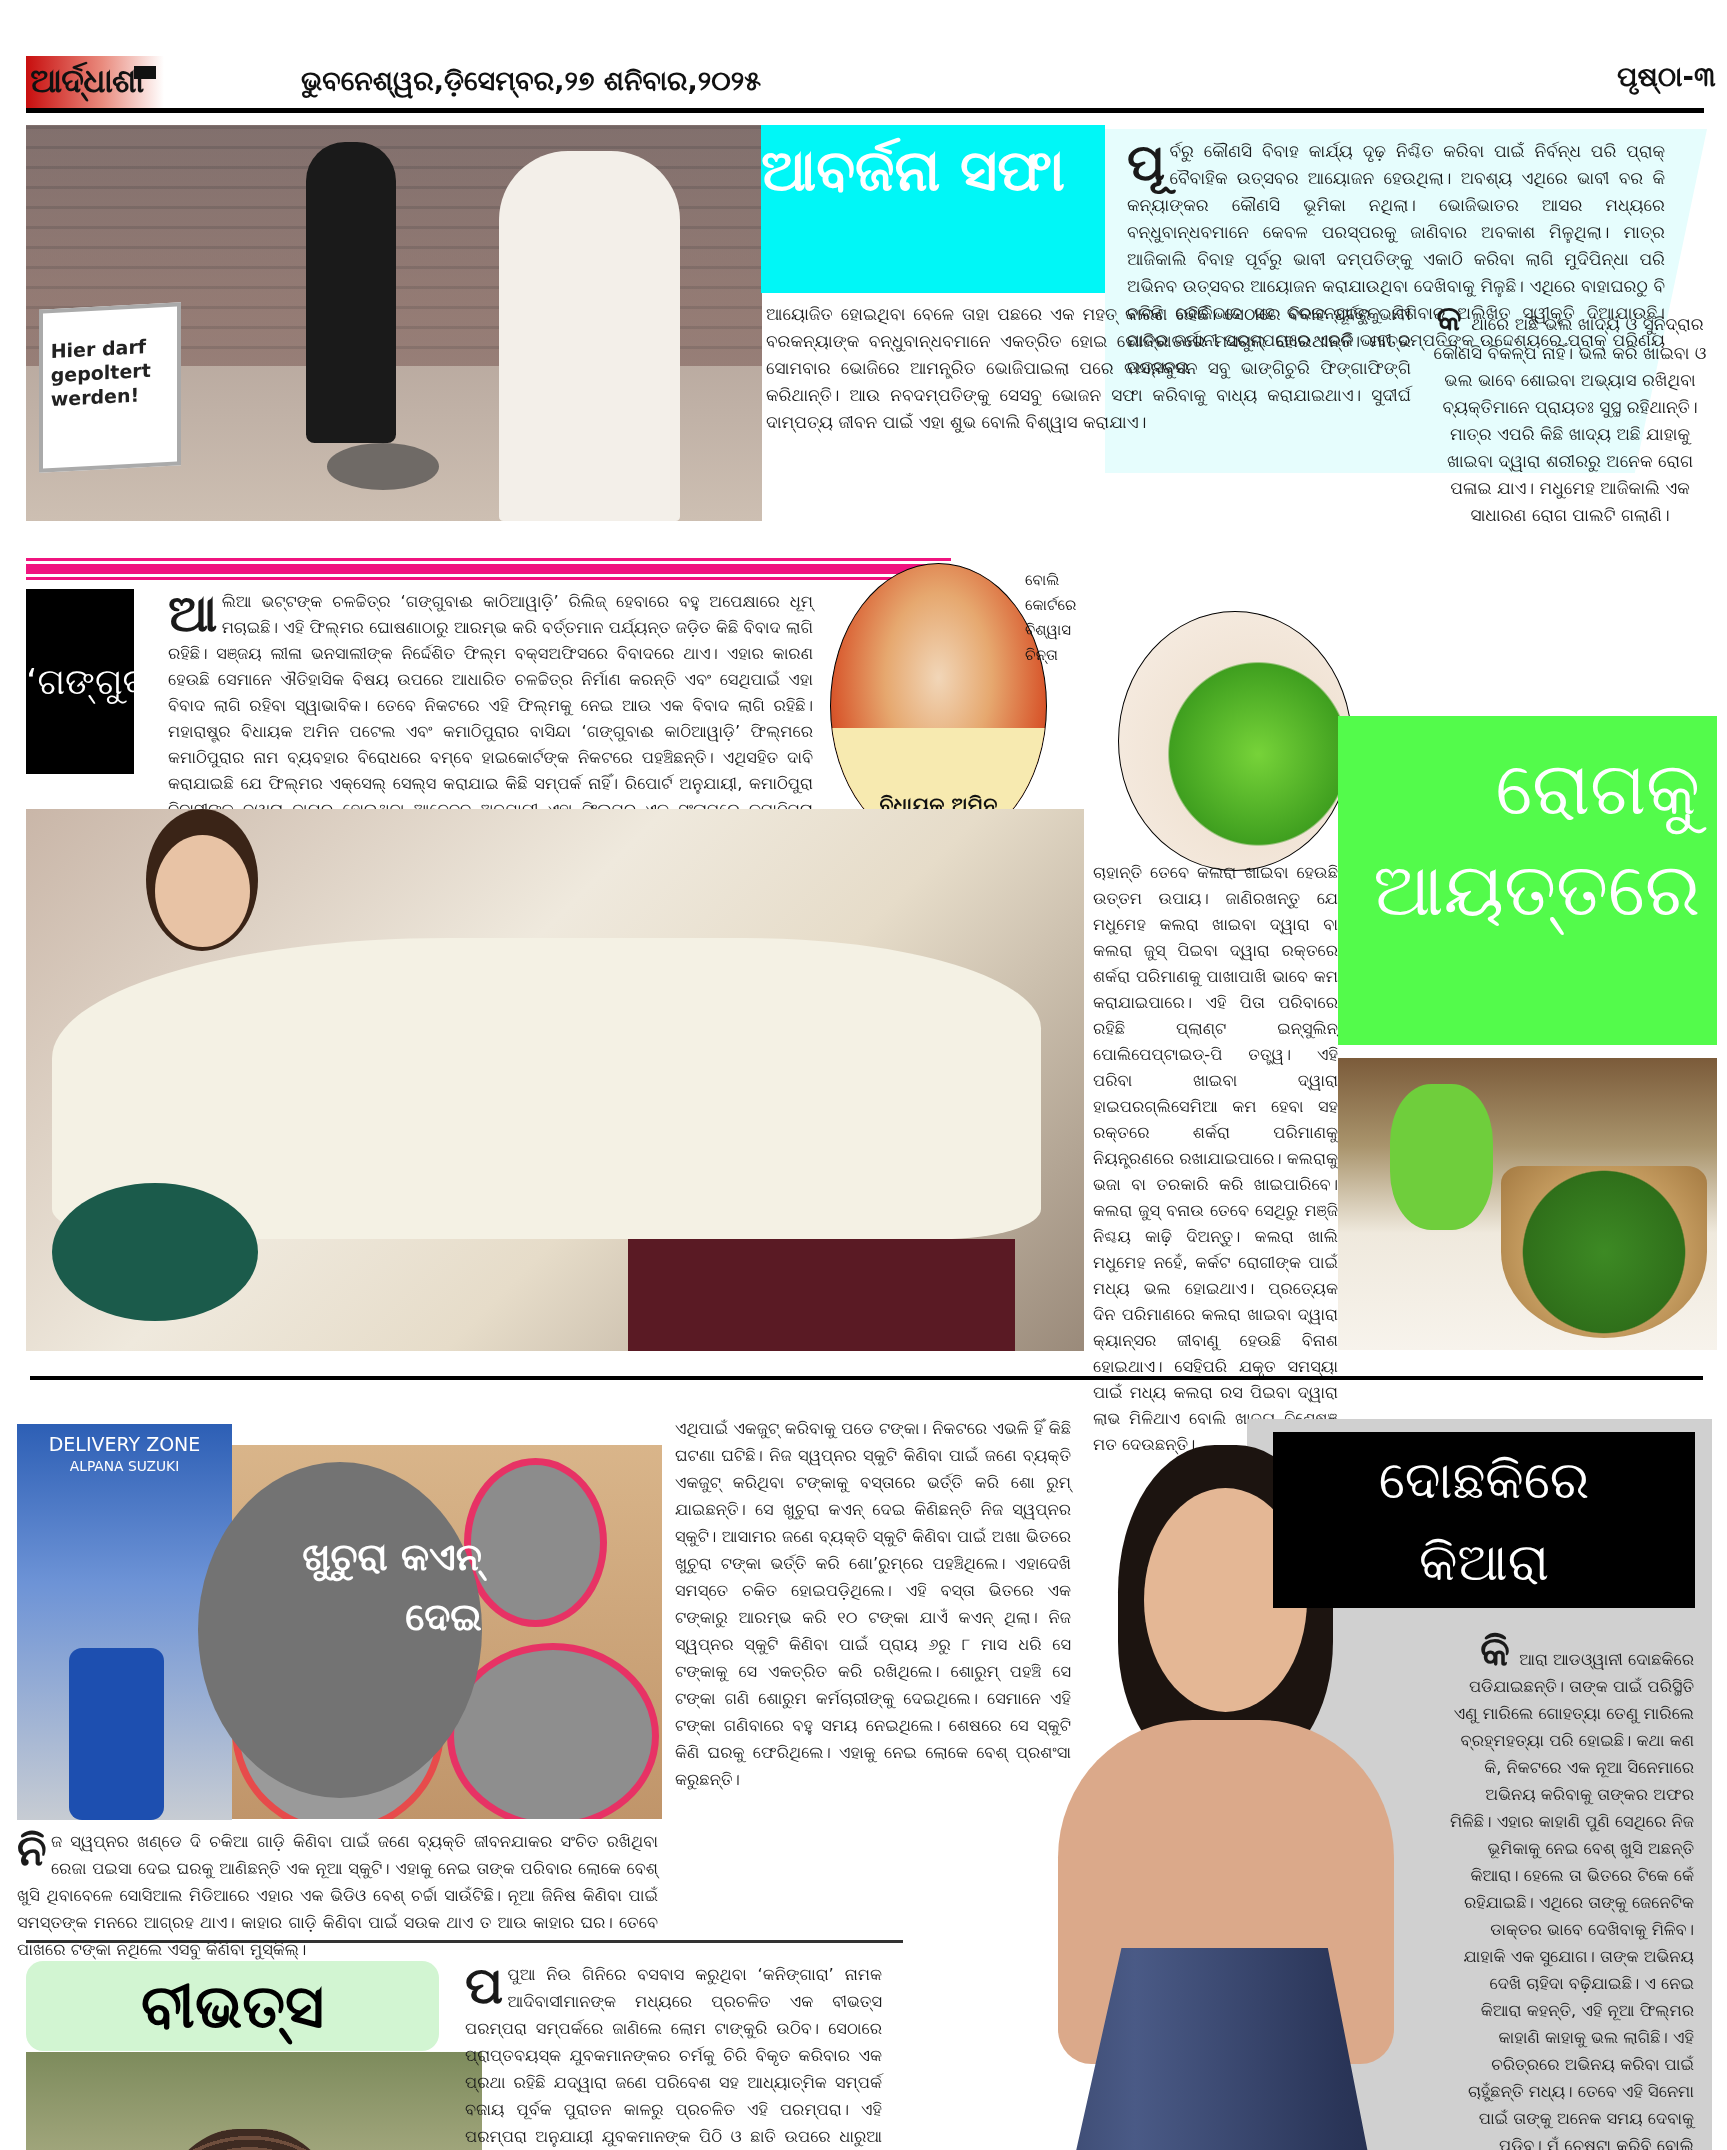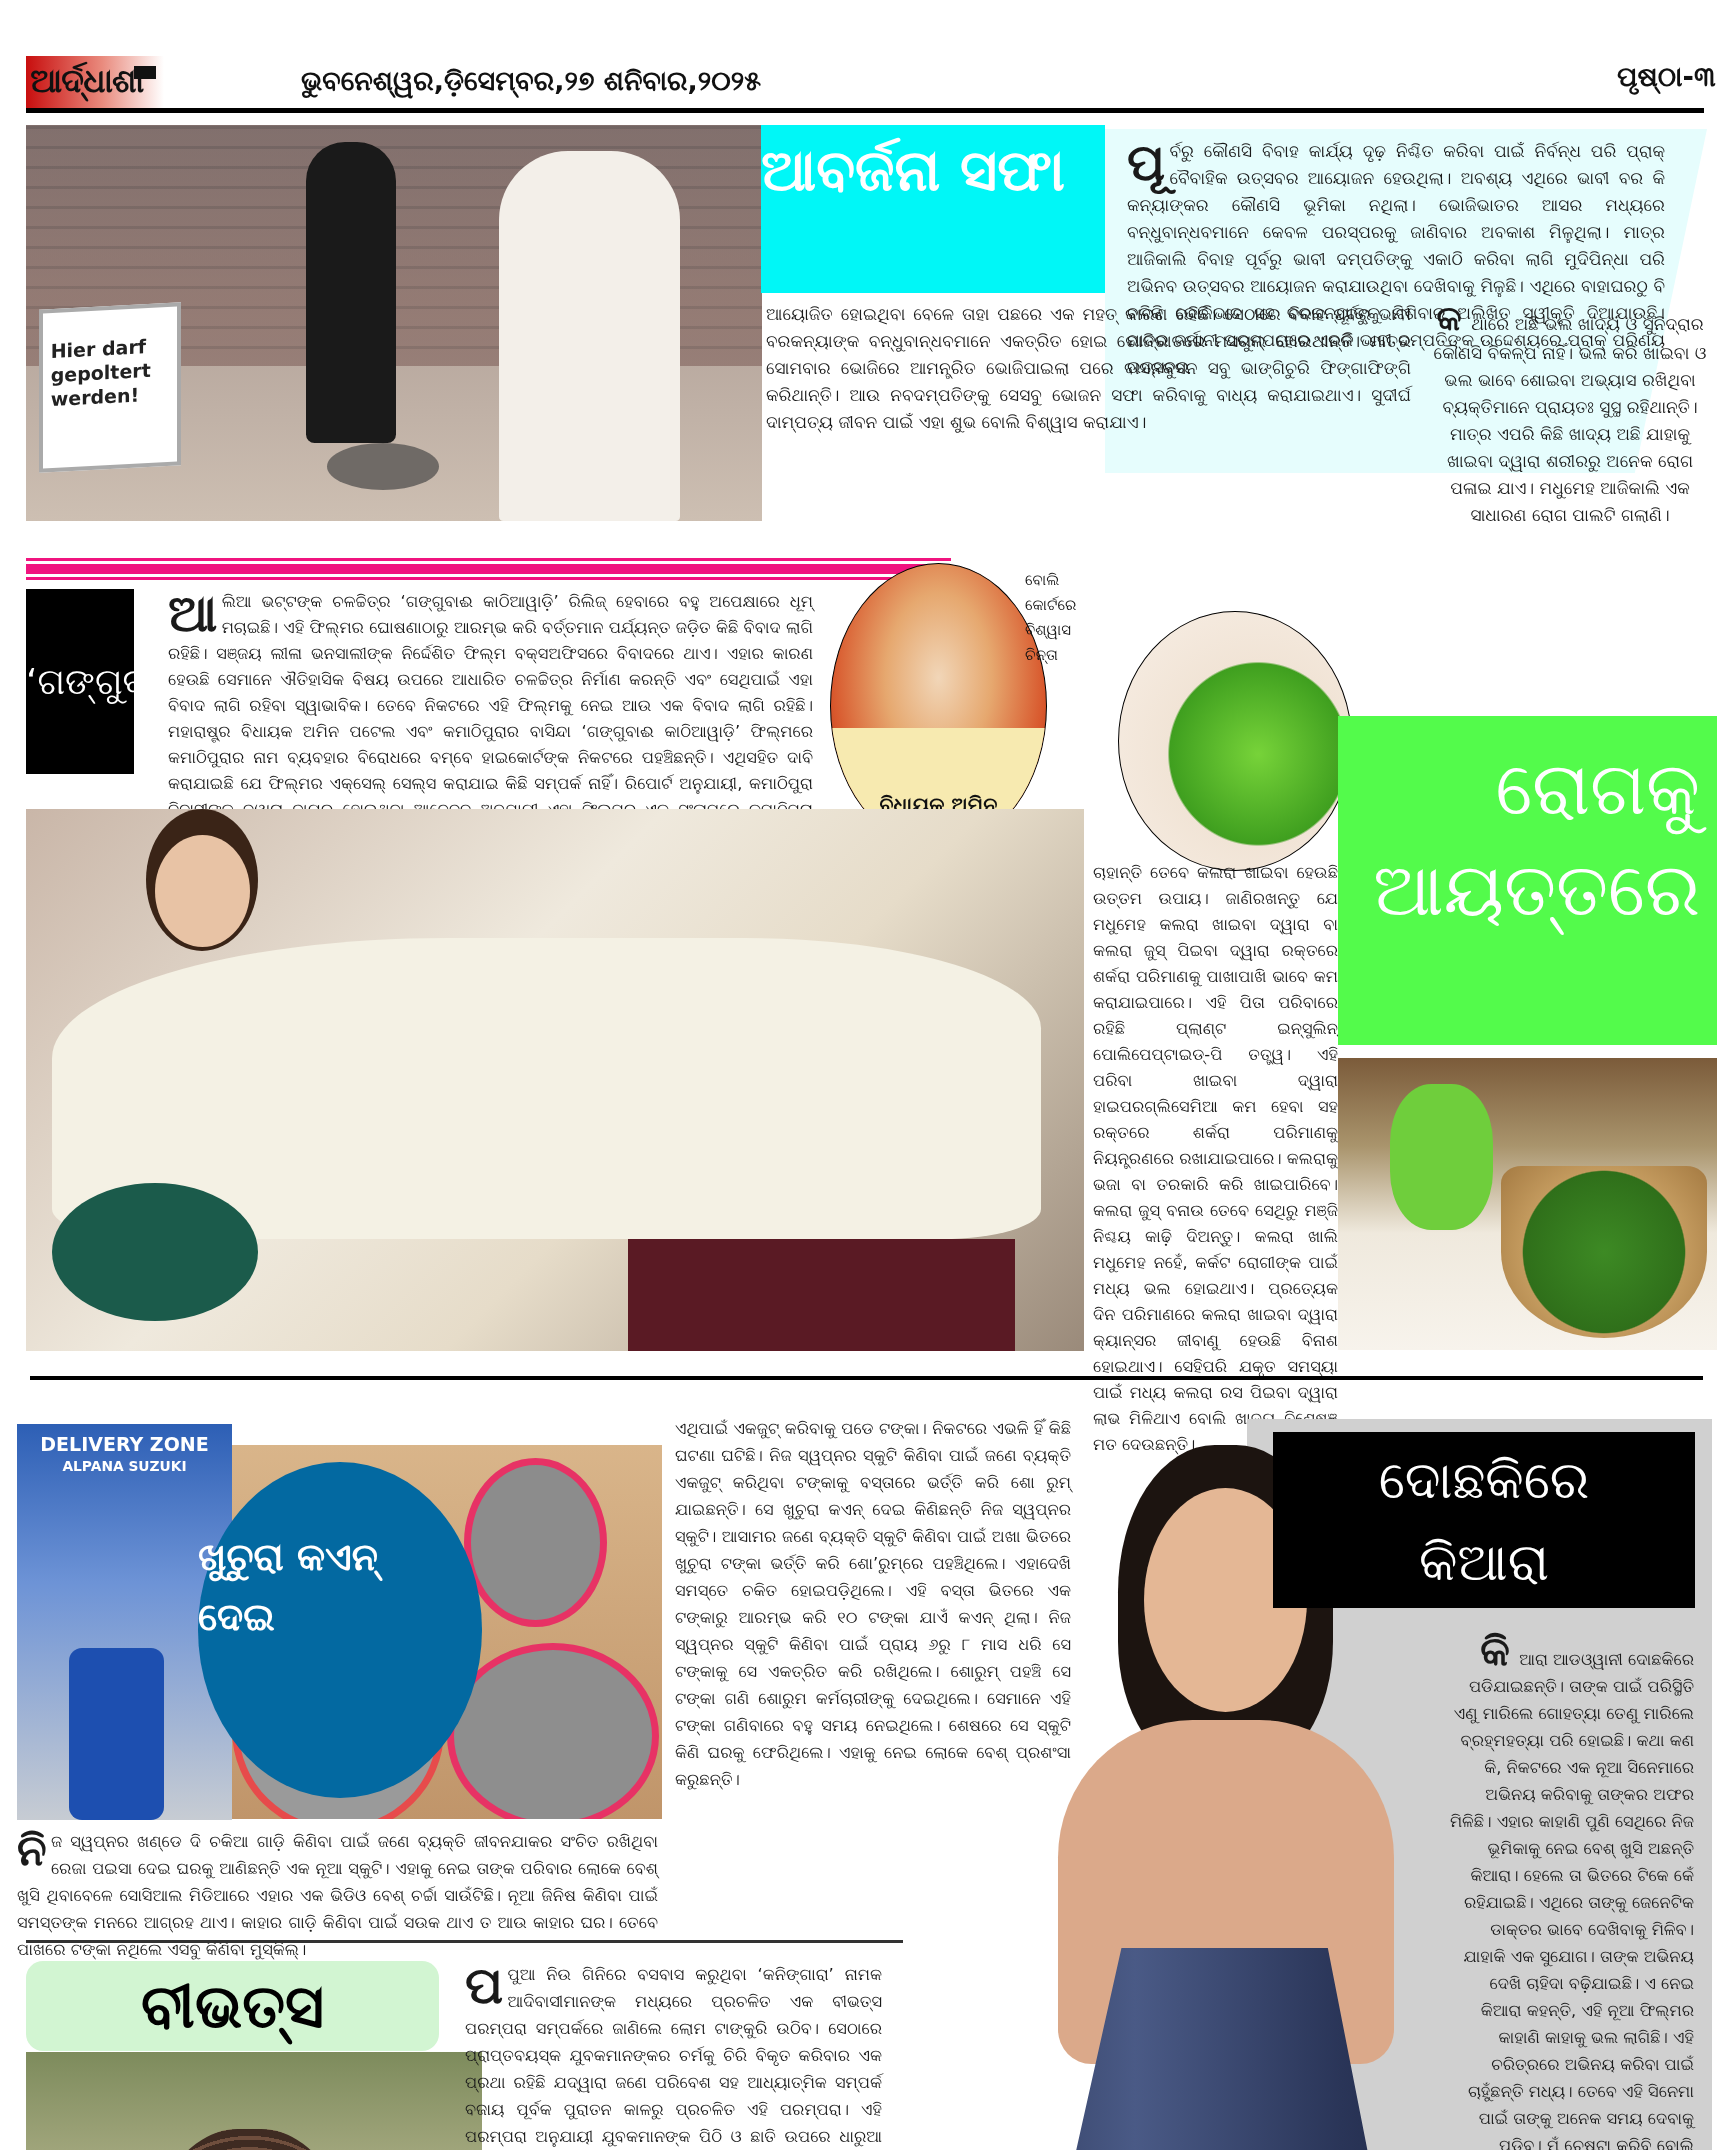"DELIVERY ZONE" div { font-weight: bold -> normal }
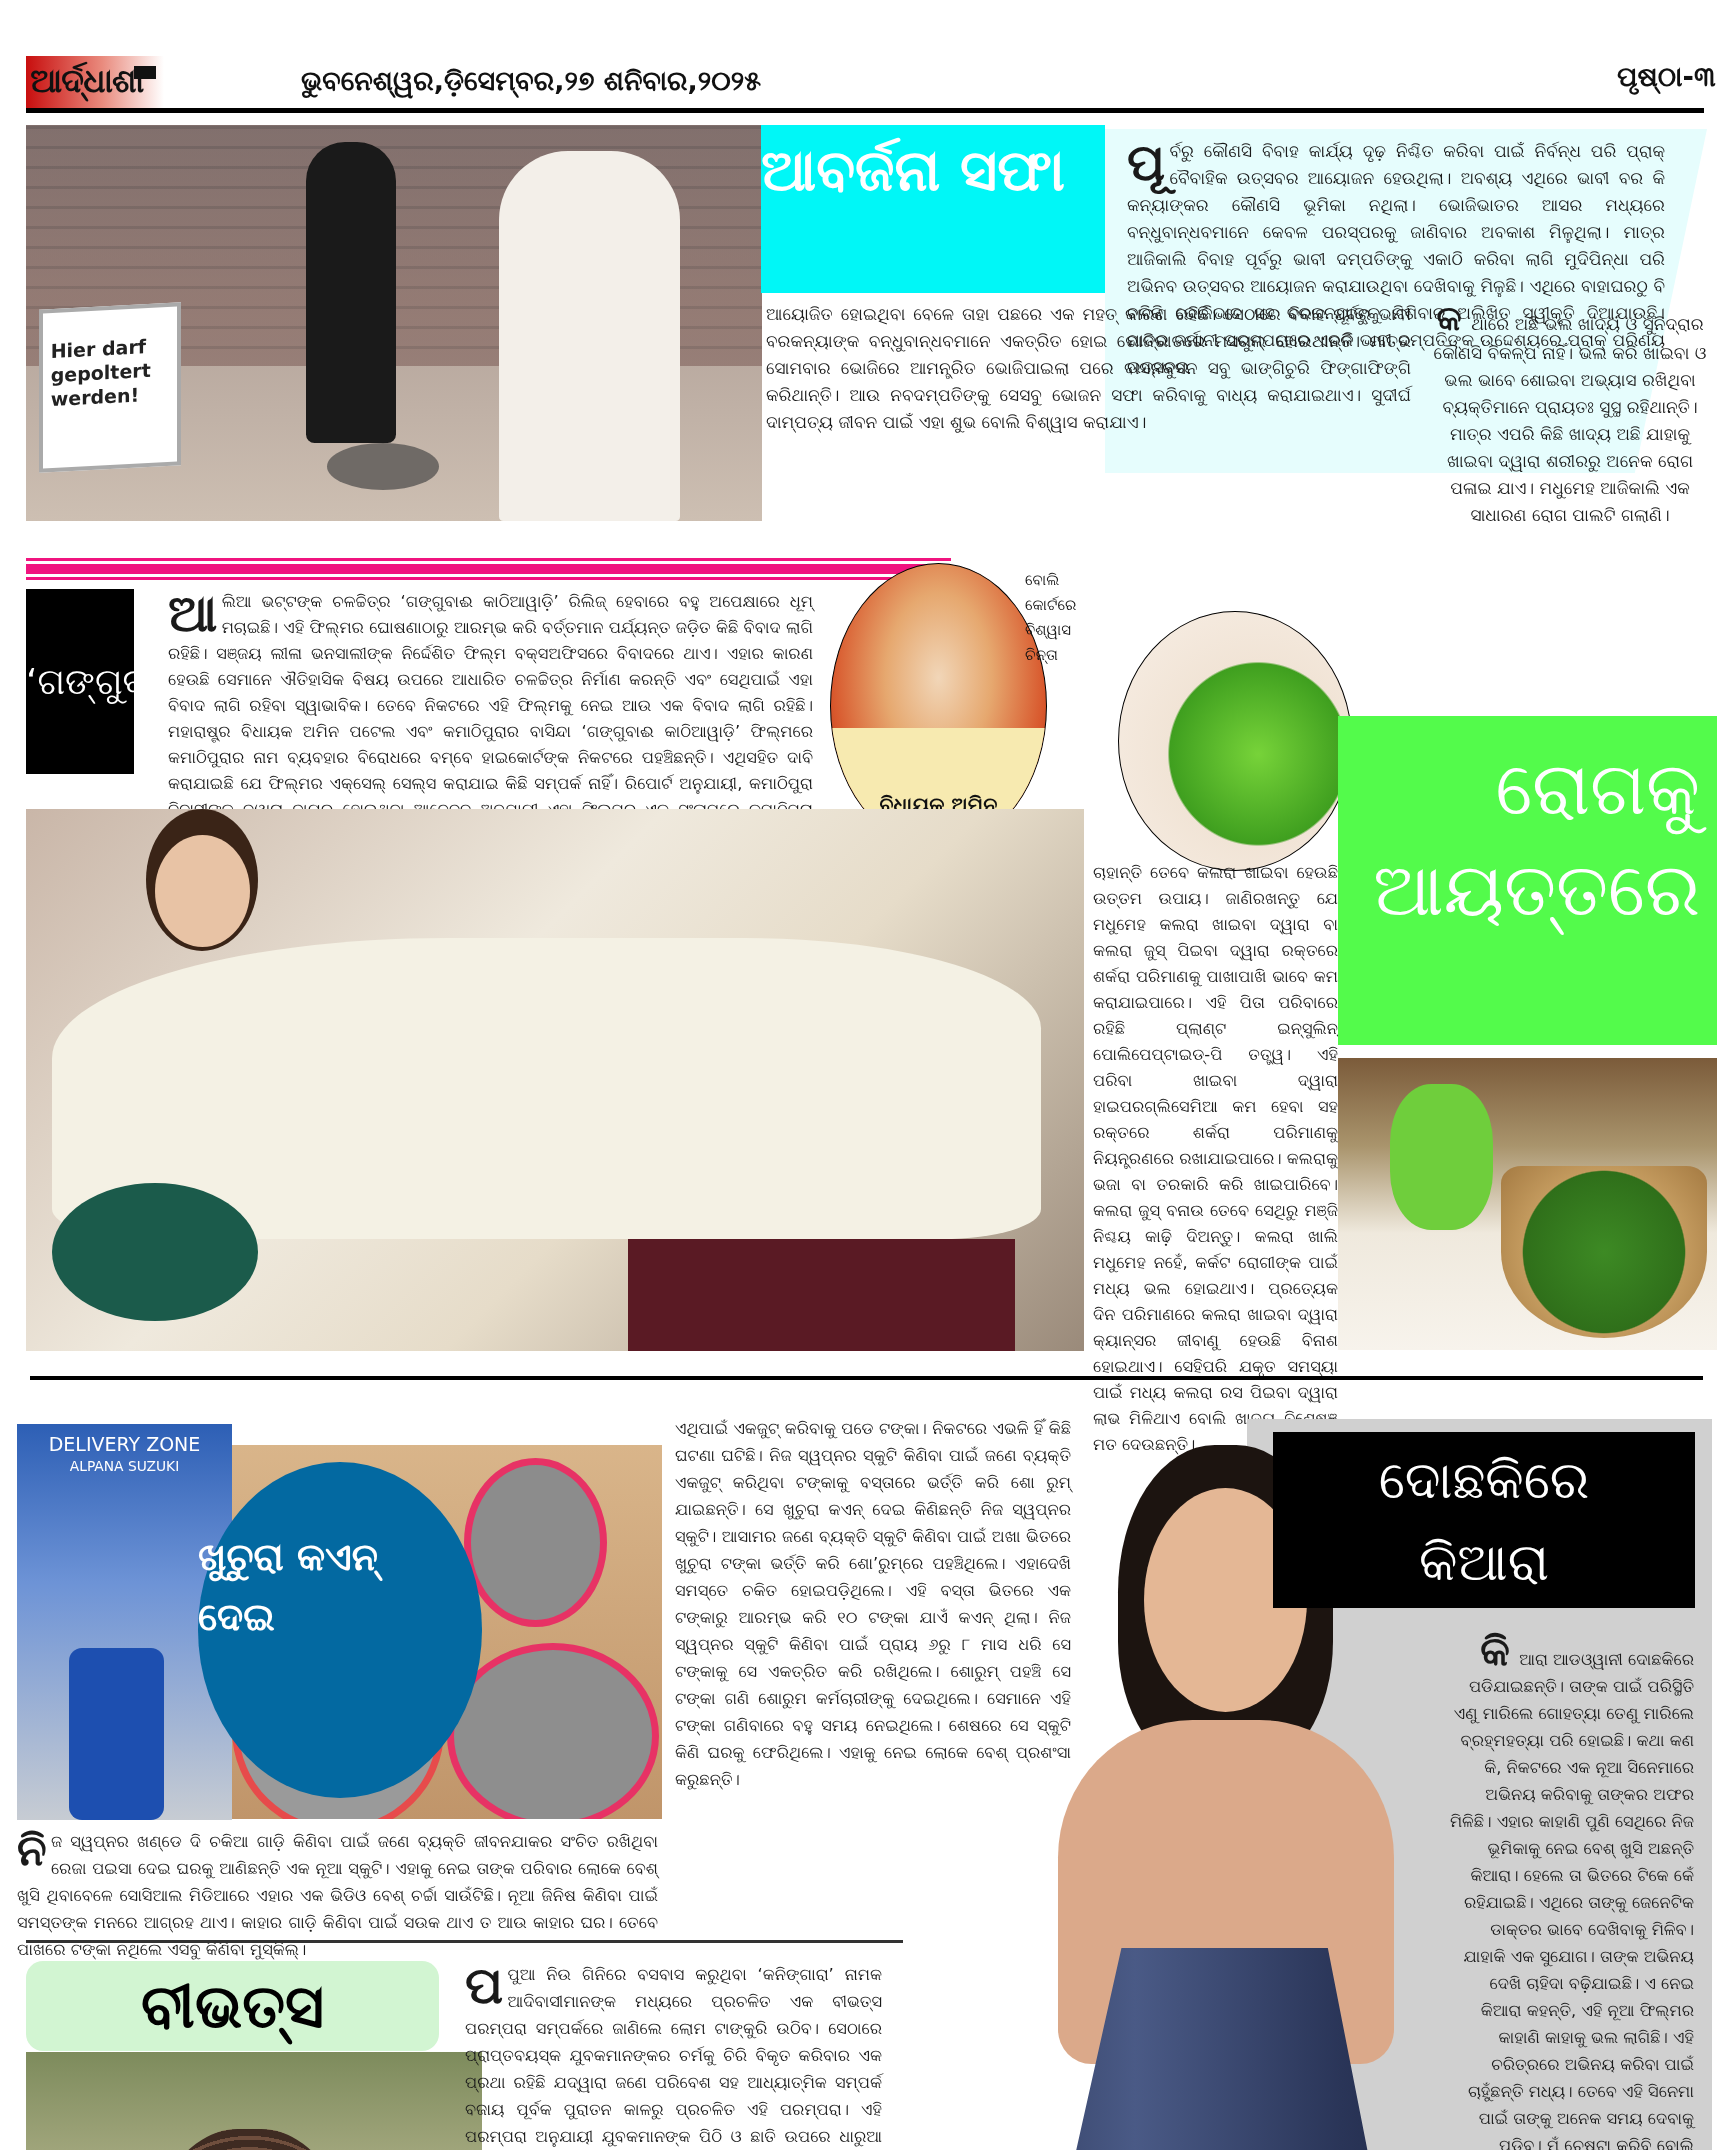"ଖୁଚୁରା କଏନ୍" div.abs { background: #0369a1 -> #737373; text-align: left -> right }
